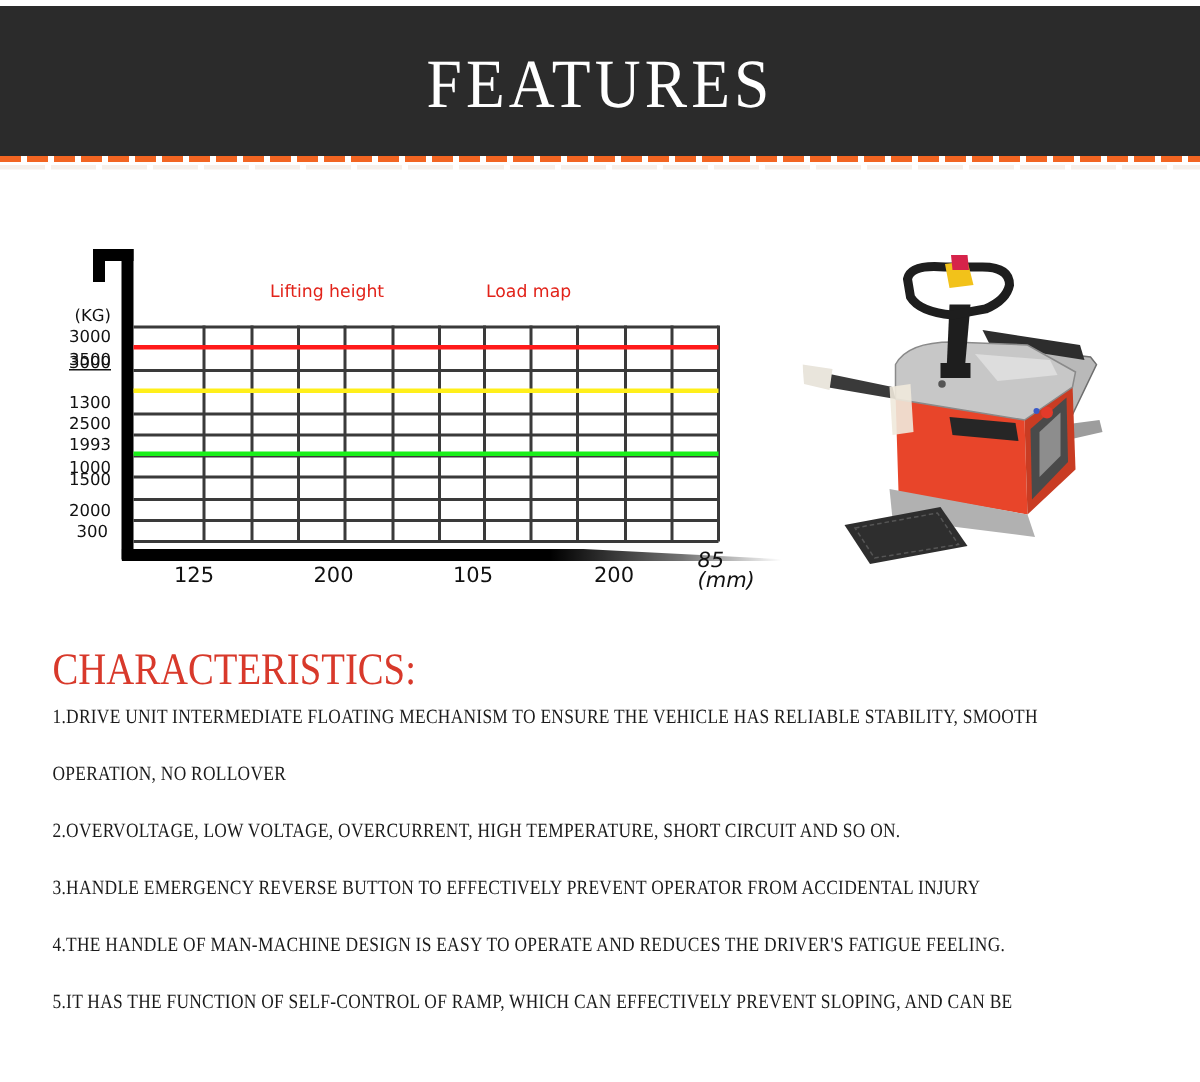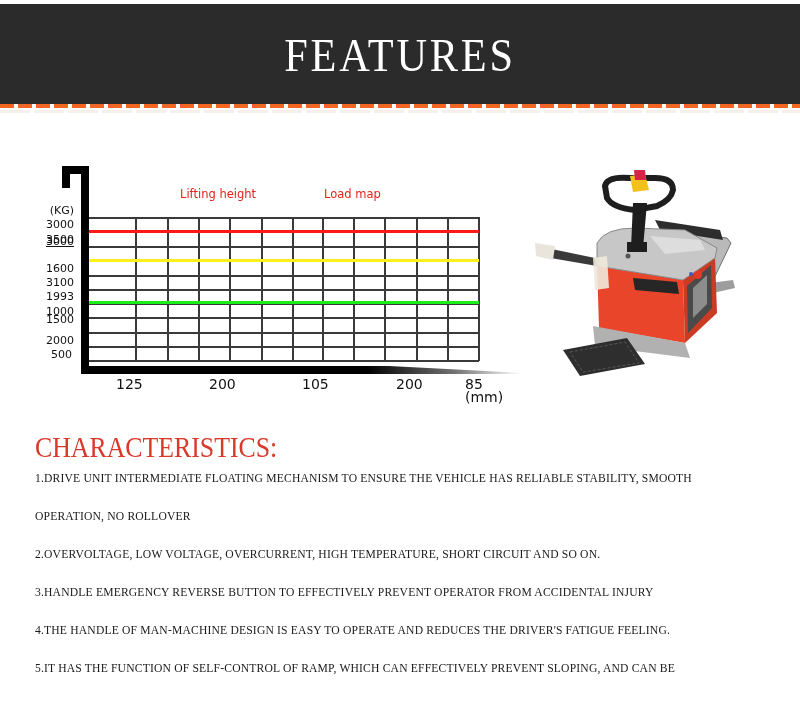"1600" div.ylabel { text: 1600 -> 1300 }
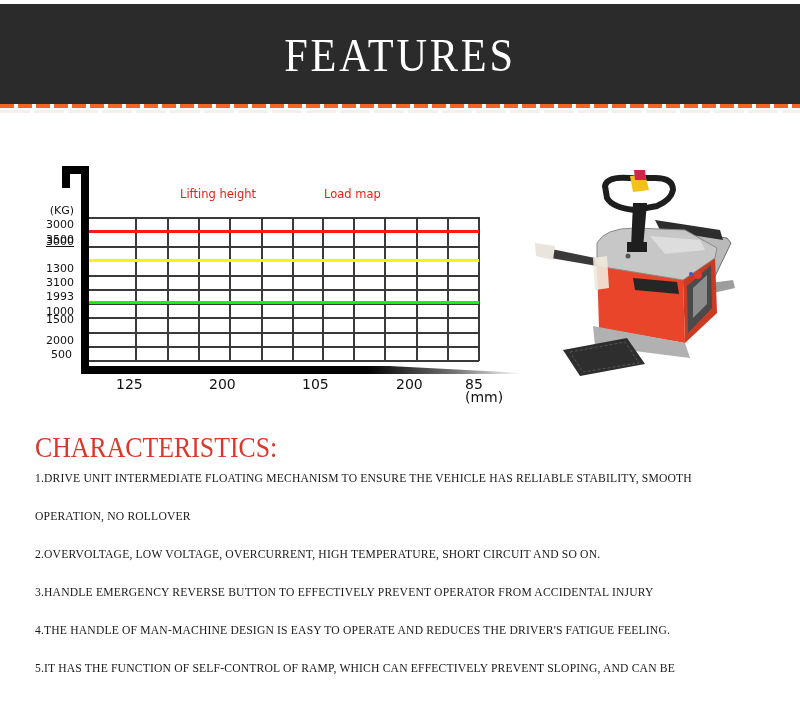"3100" div.ylabel { text: 3100 -> 2500 }
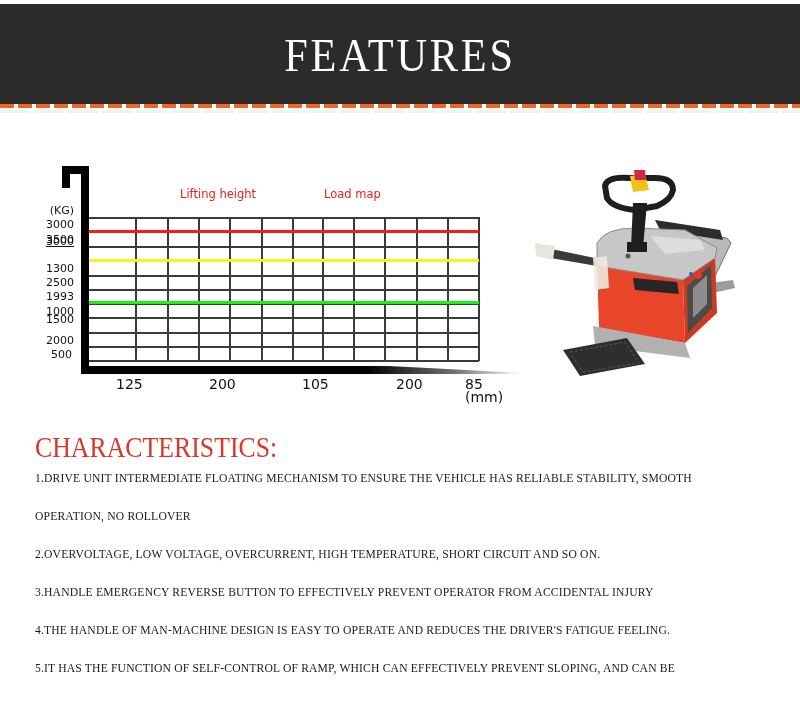"500" div.ylabel { text: 500 -> 300 }
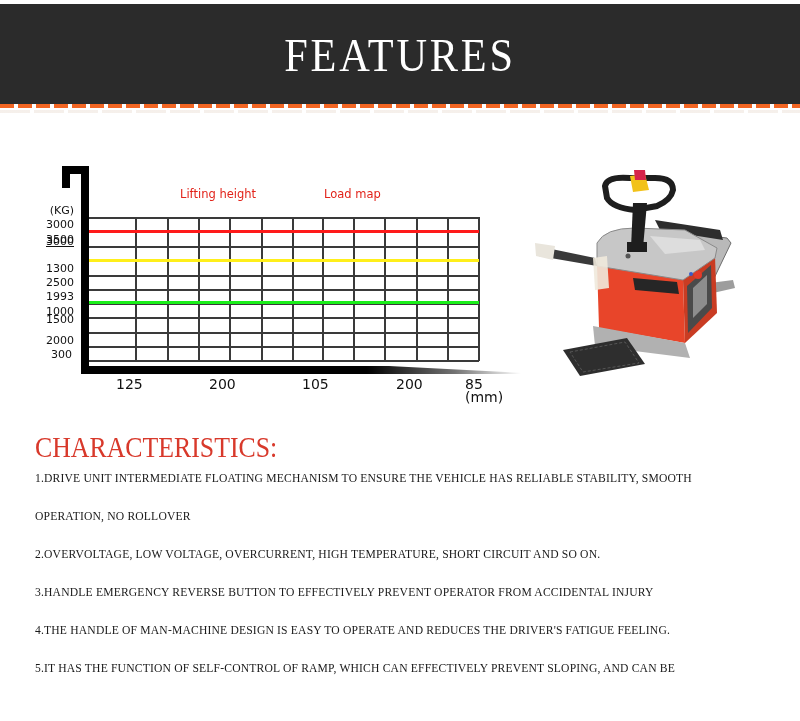"85 (mm)" div.xlabel { font-style: none -> italic; top: 378px -> 368px }
